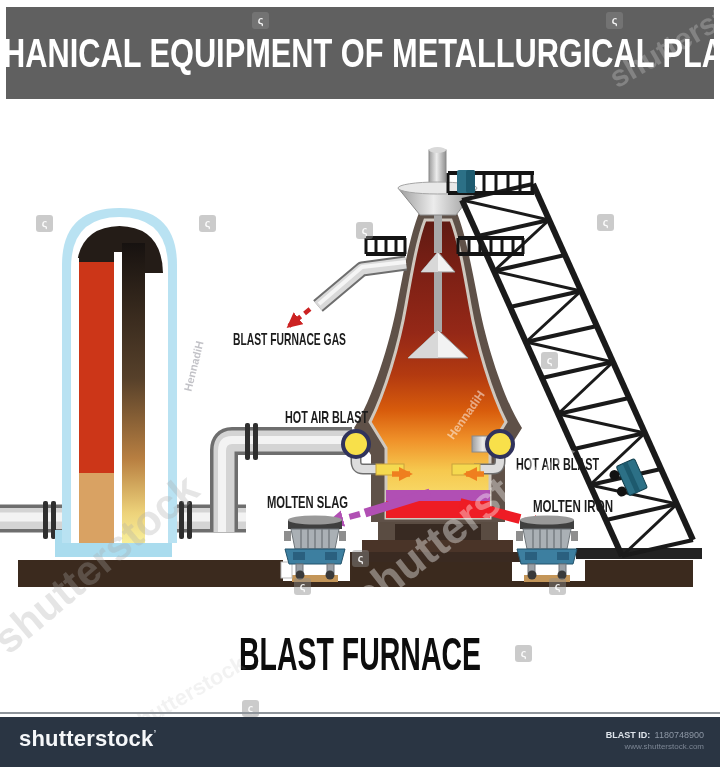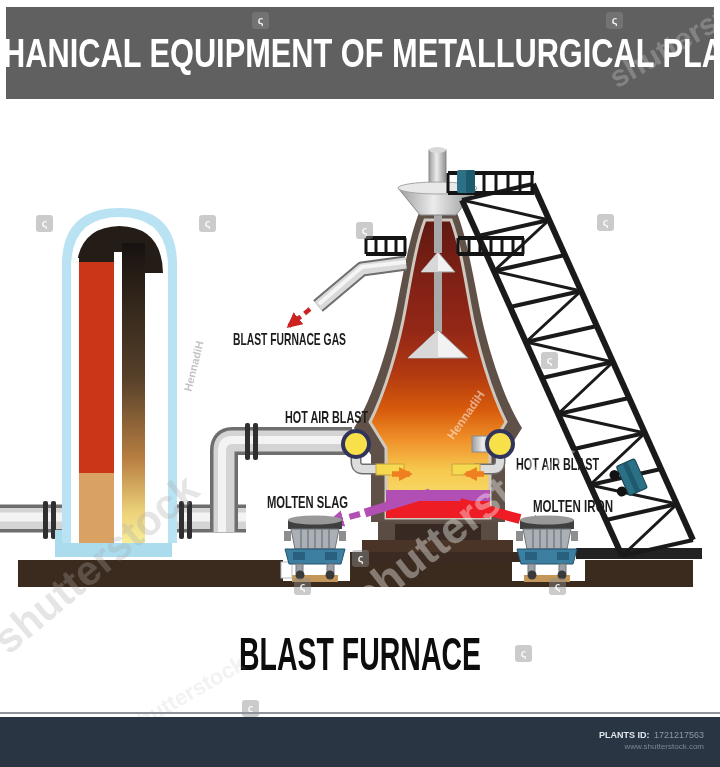"shutterstockʼ" div.ftr-logo { html: none -> <div> <span>shutterstock</span><span>ʼ</span> </div> }
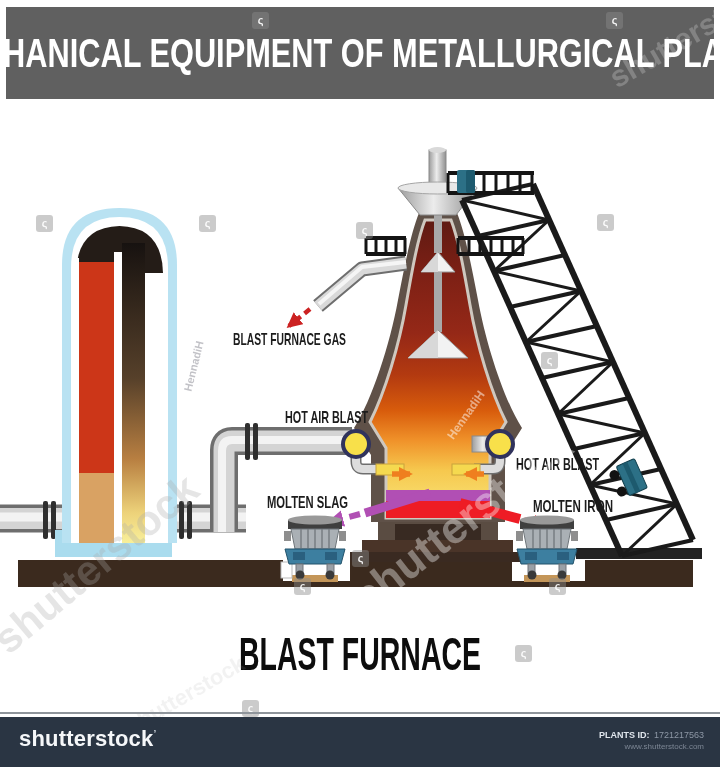"PLANTS ID:" span.fid-label { text: PLANTS -> BLAST }
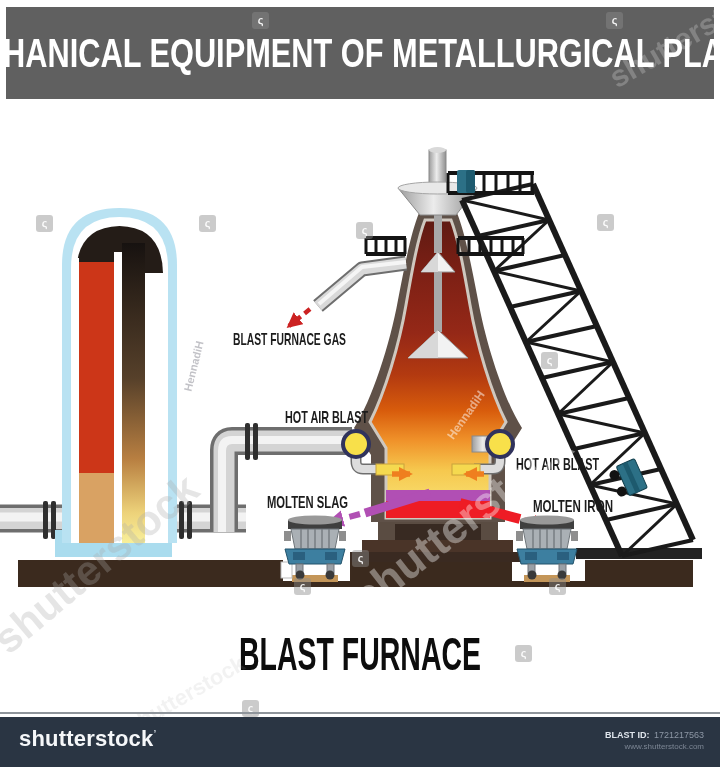"1721217563" span.fid-num { text: 1721217563 -> 1180748900 }
